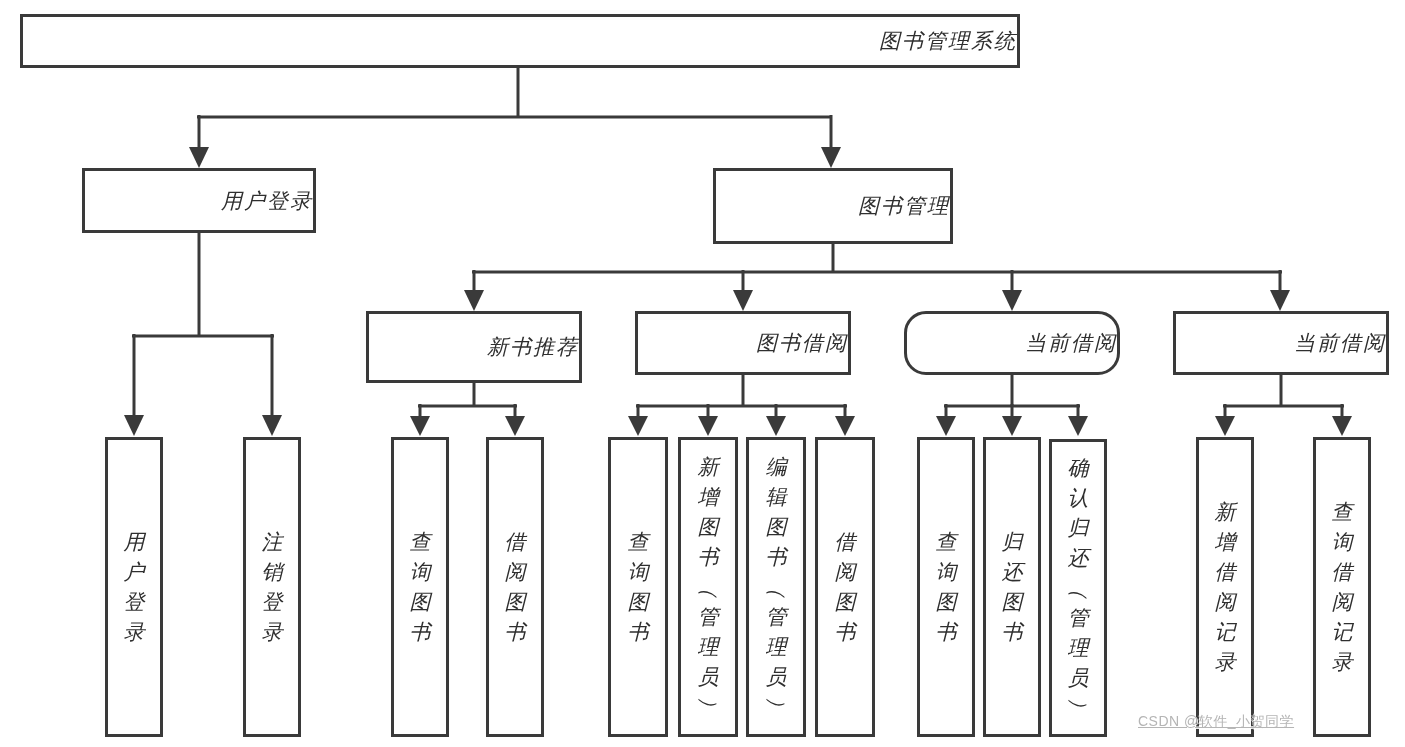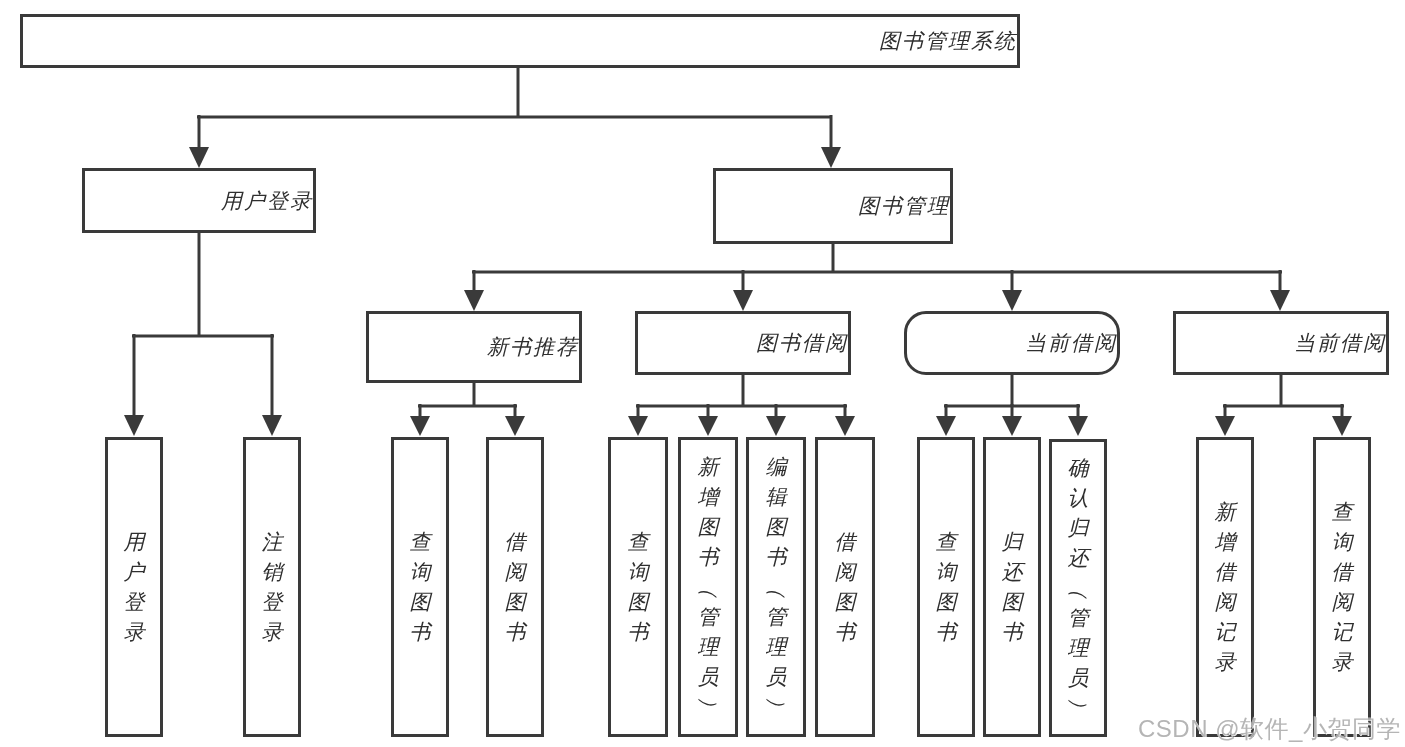"CSDN @软件_小贺同学" .watermark { font-size: 24px -> 14px; text-decoration: none -> underline }
